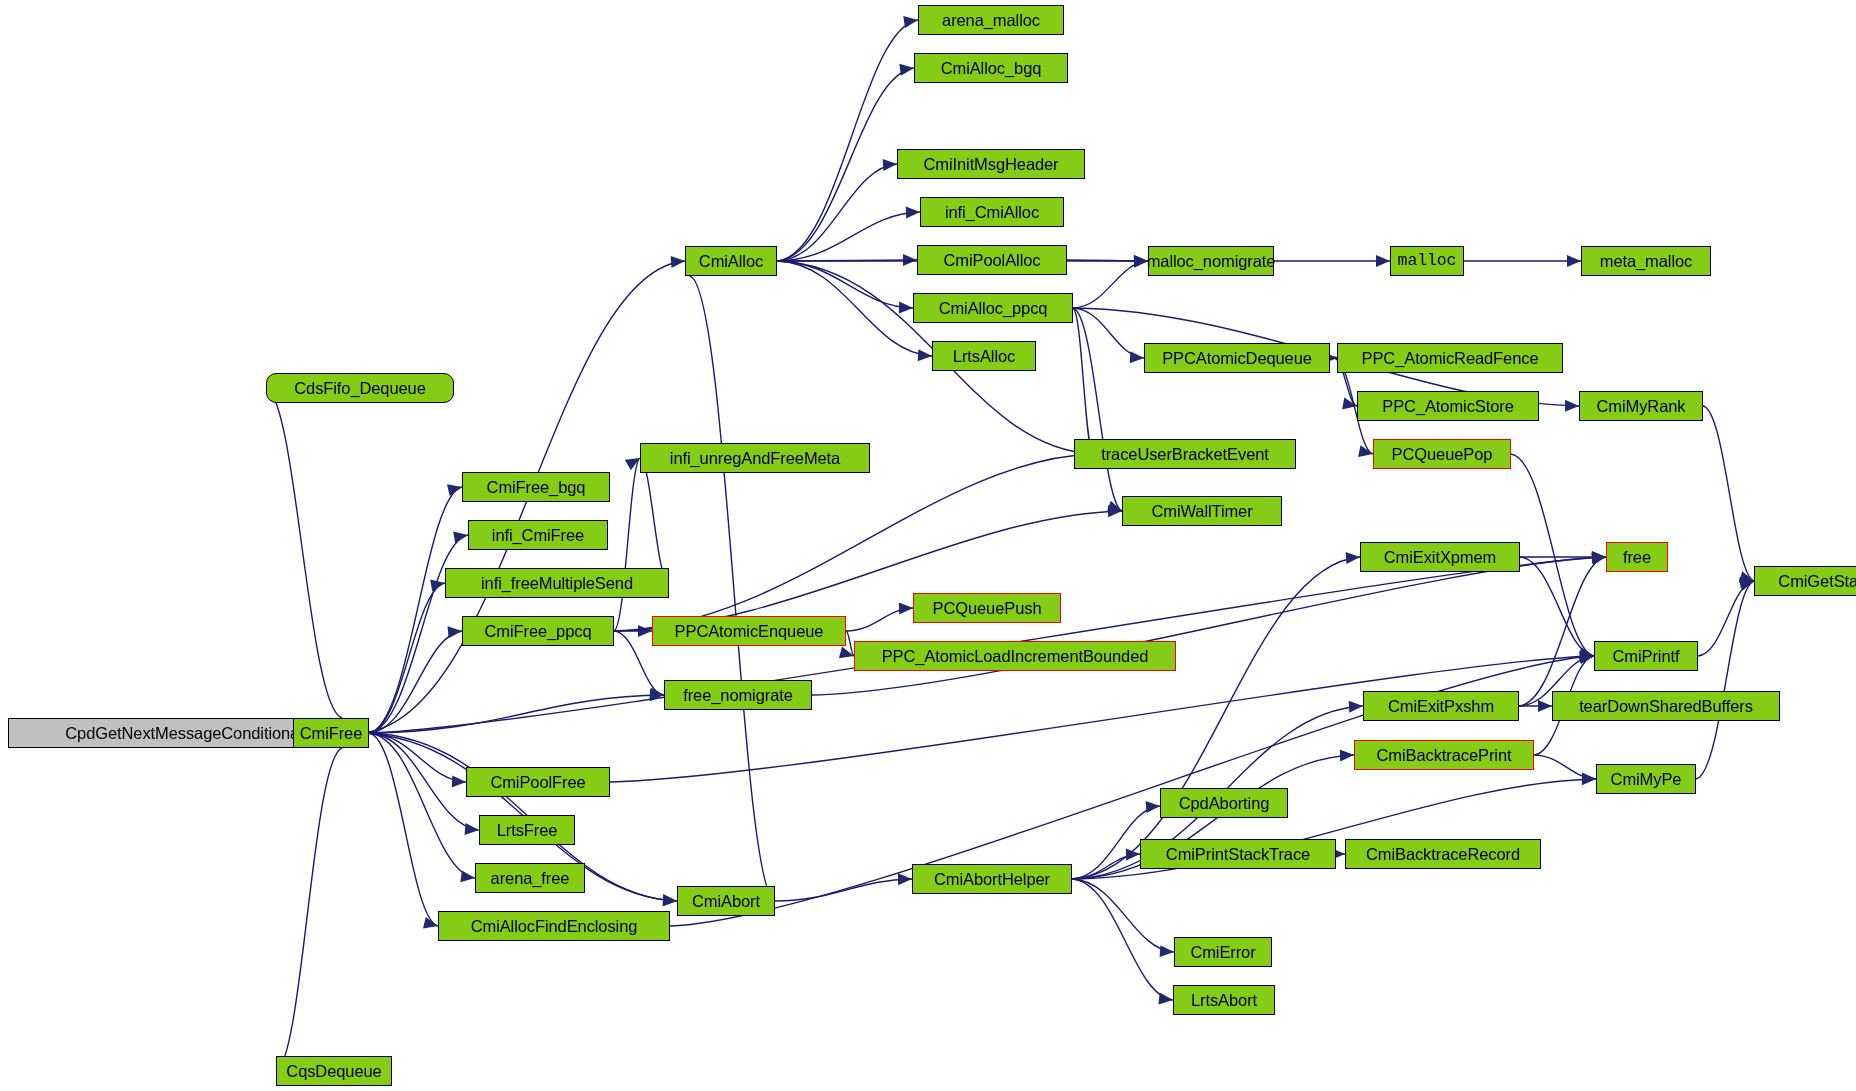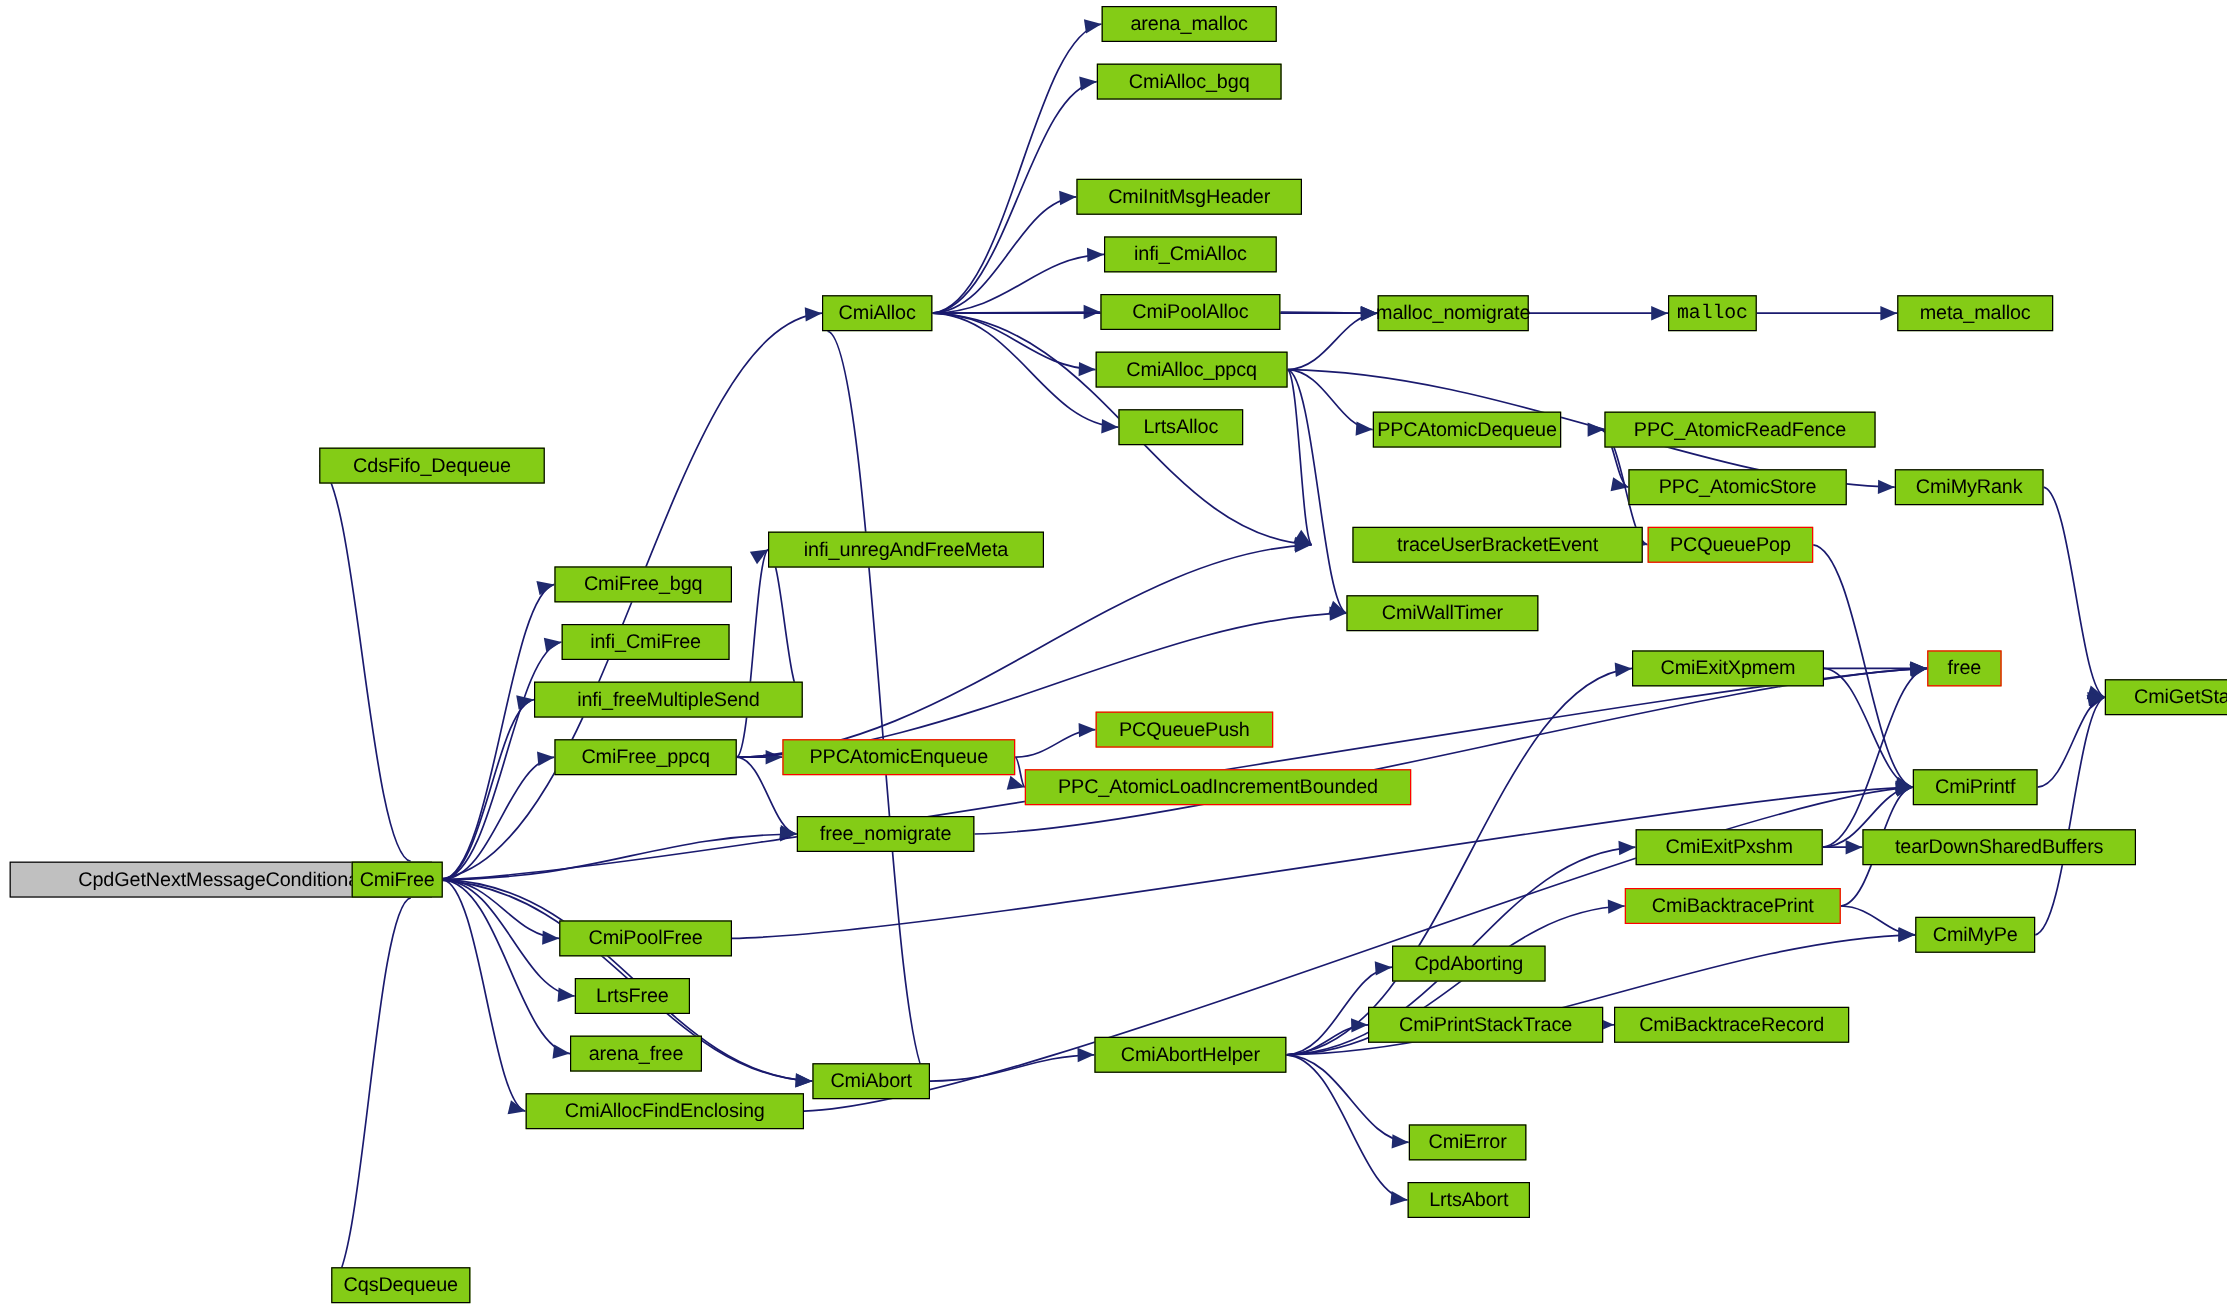"PPCAtomicDequeue" div.gnode { width: 157px -> 186px }
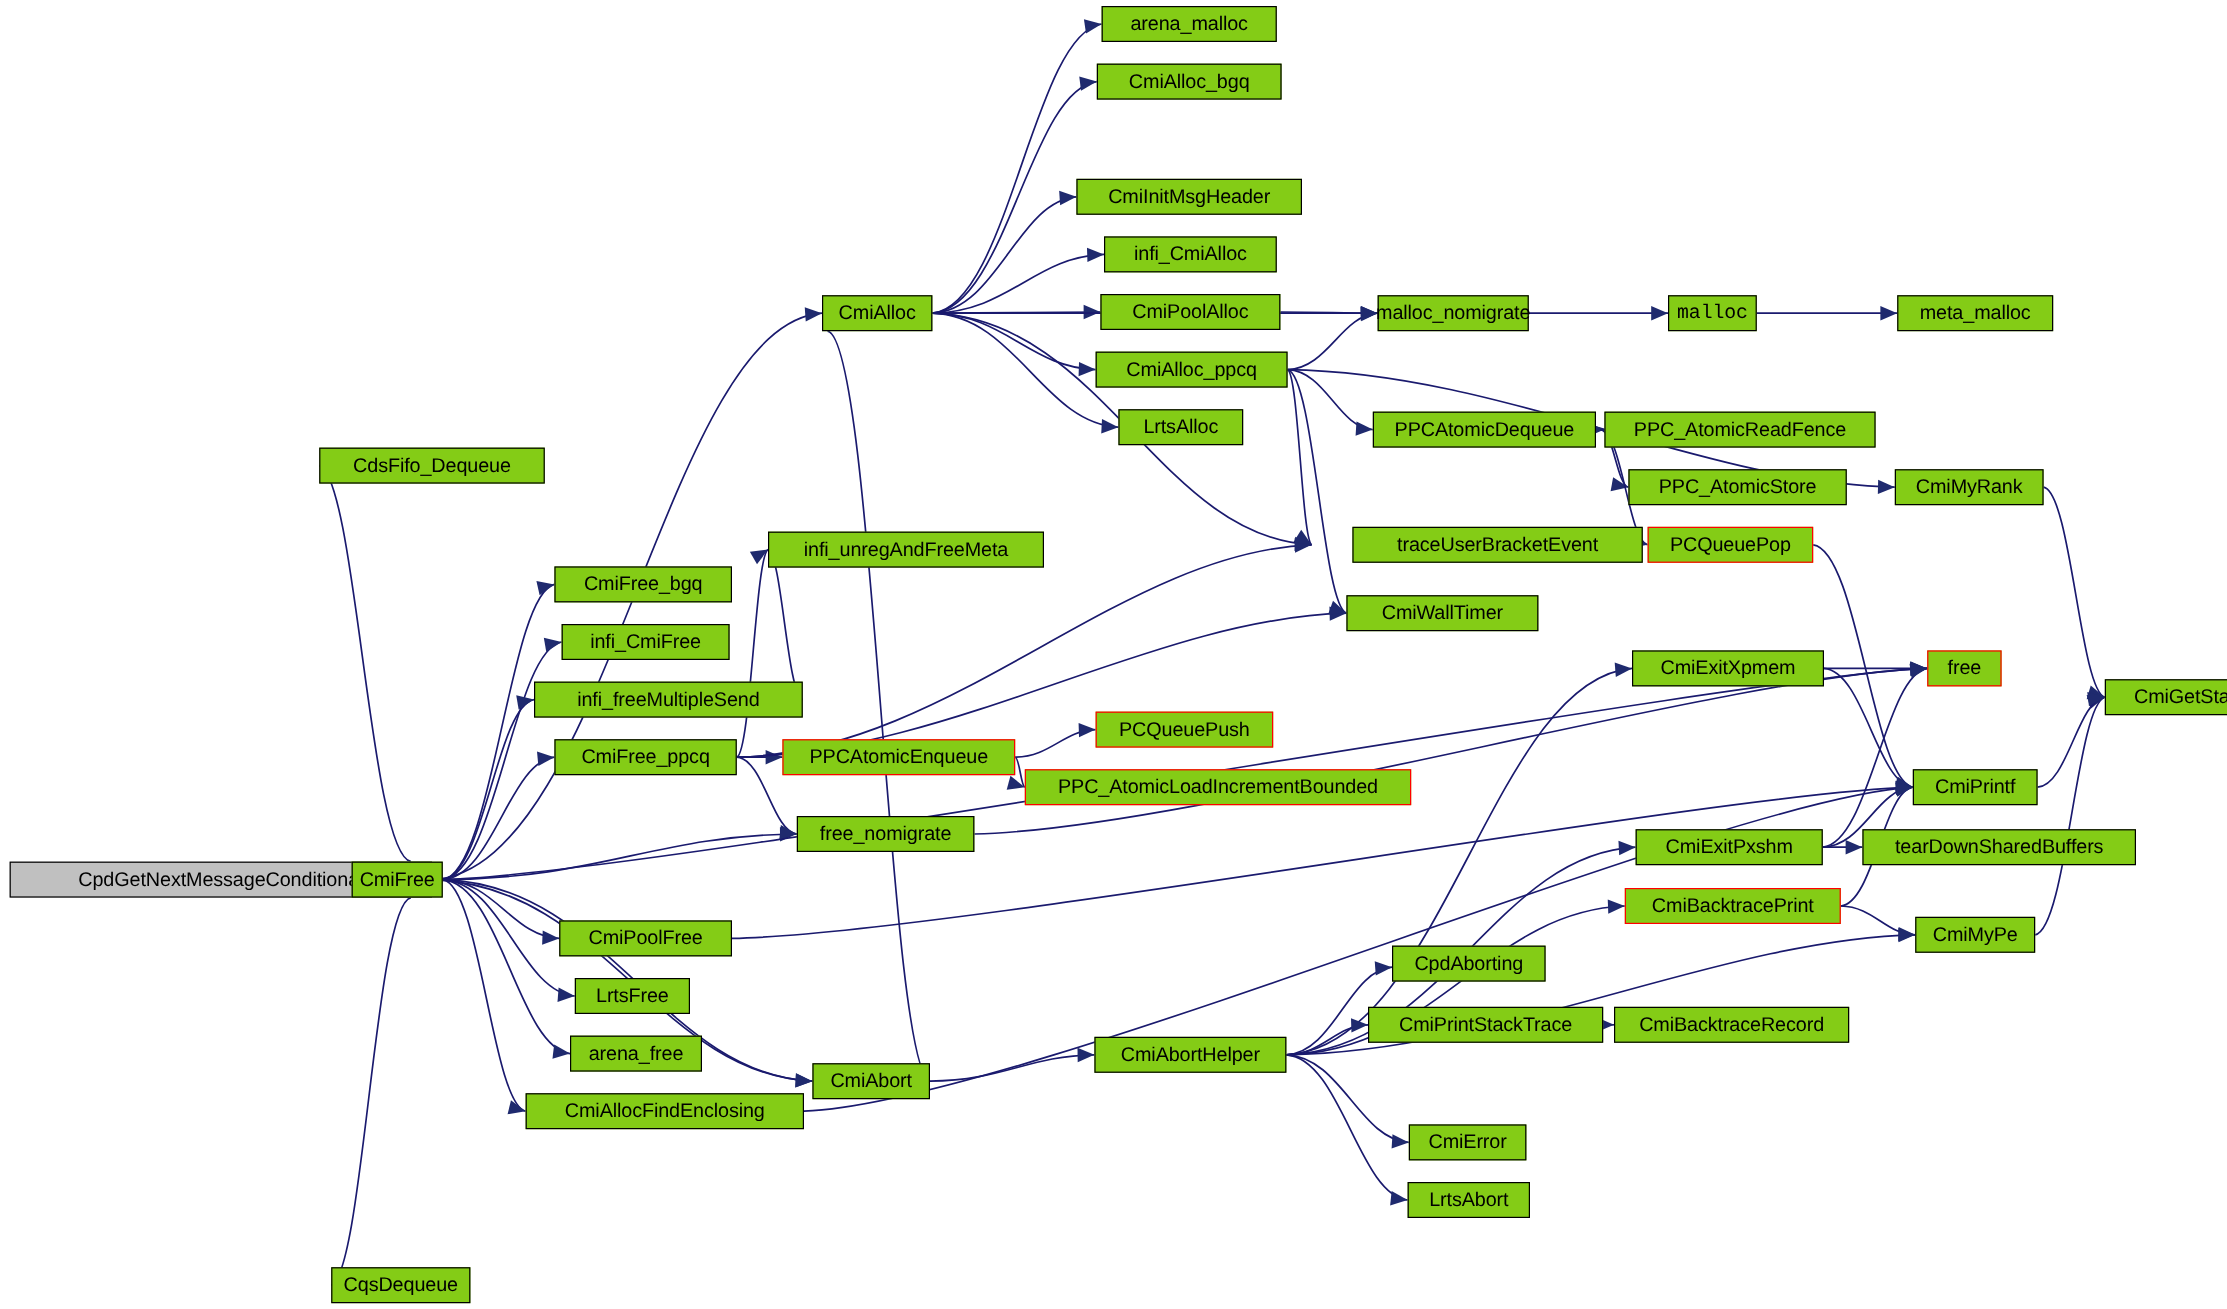"CdsFifo_Dequeue" div.gnode { border-radius: none -> 10px }
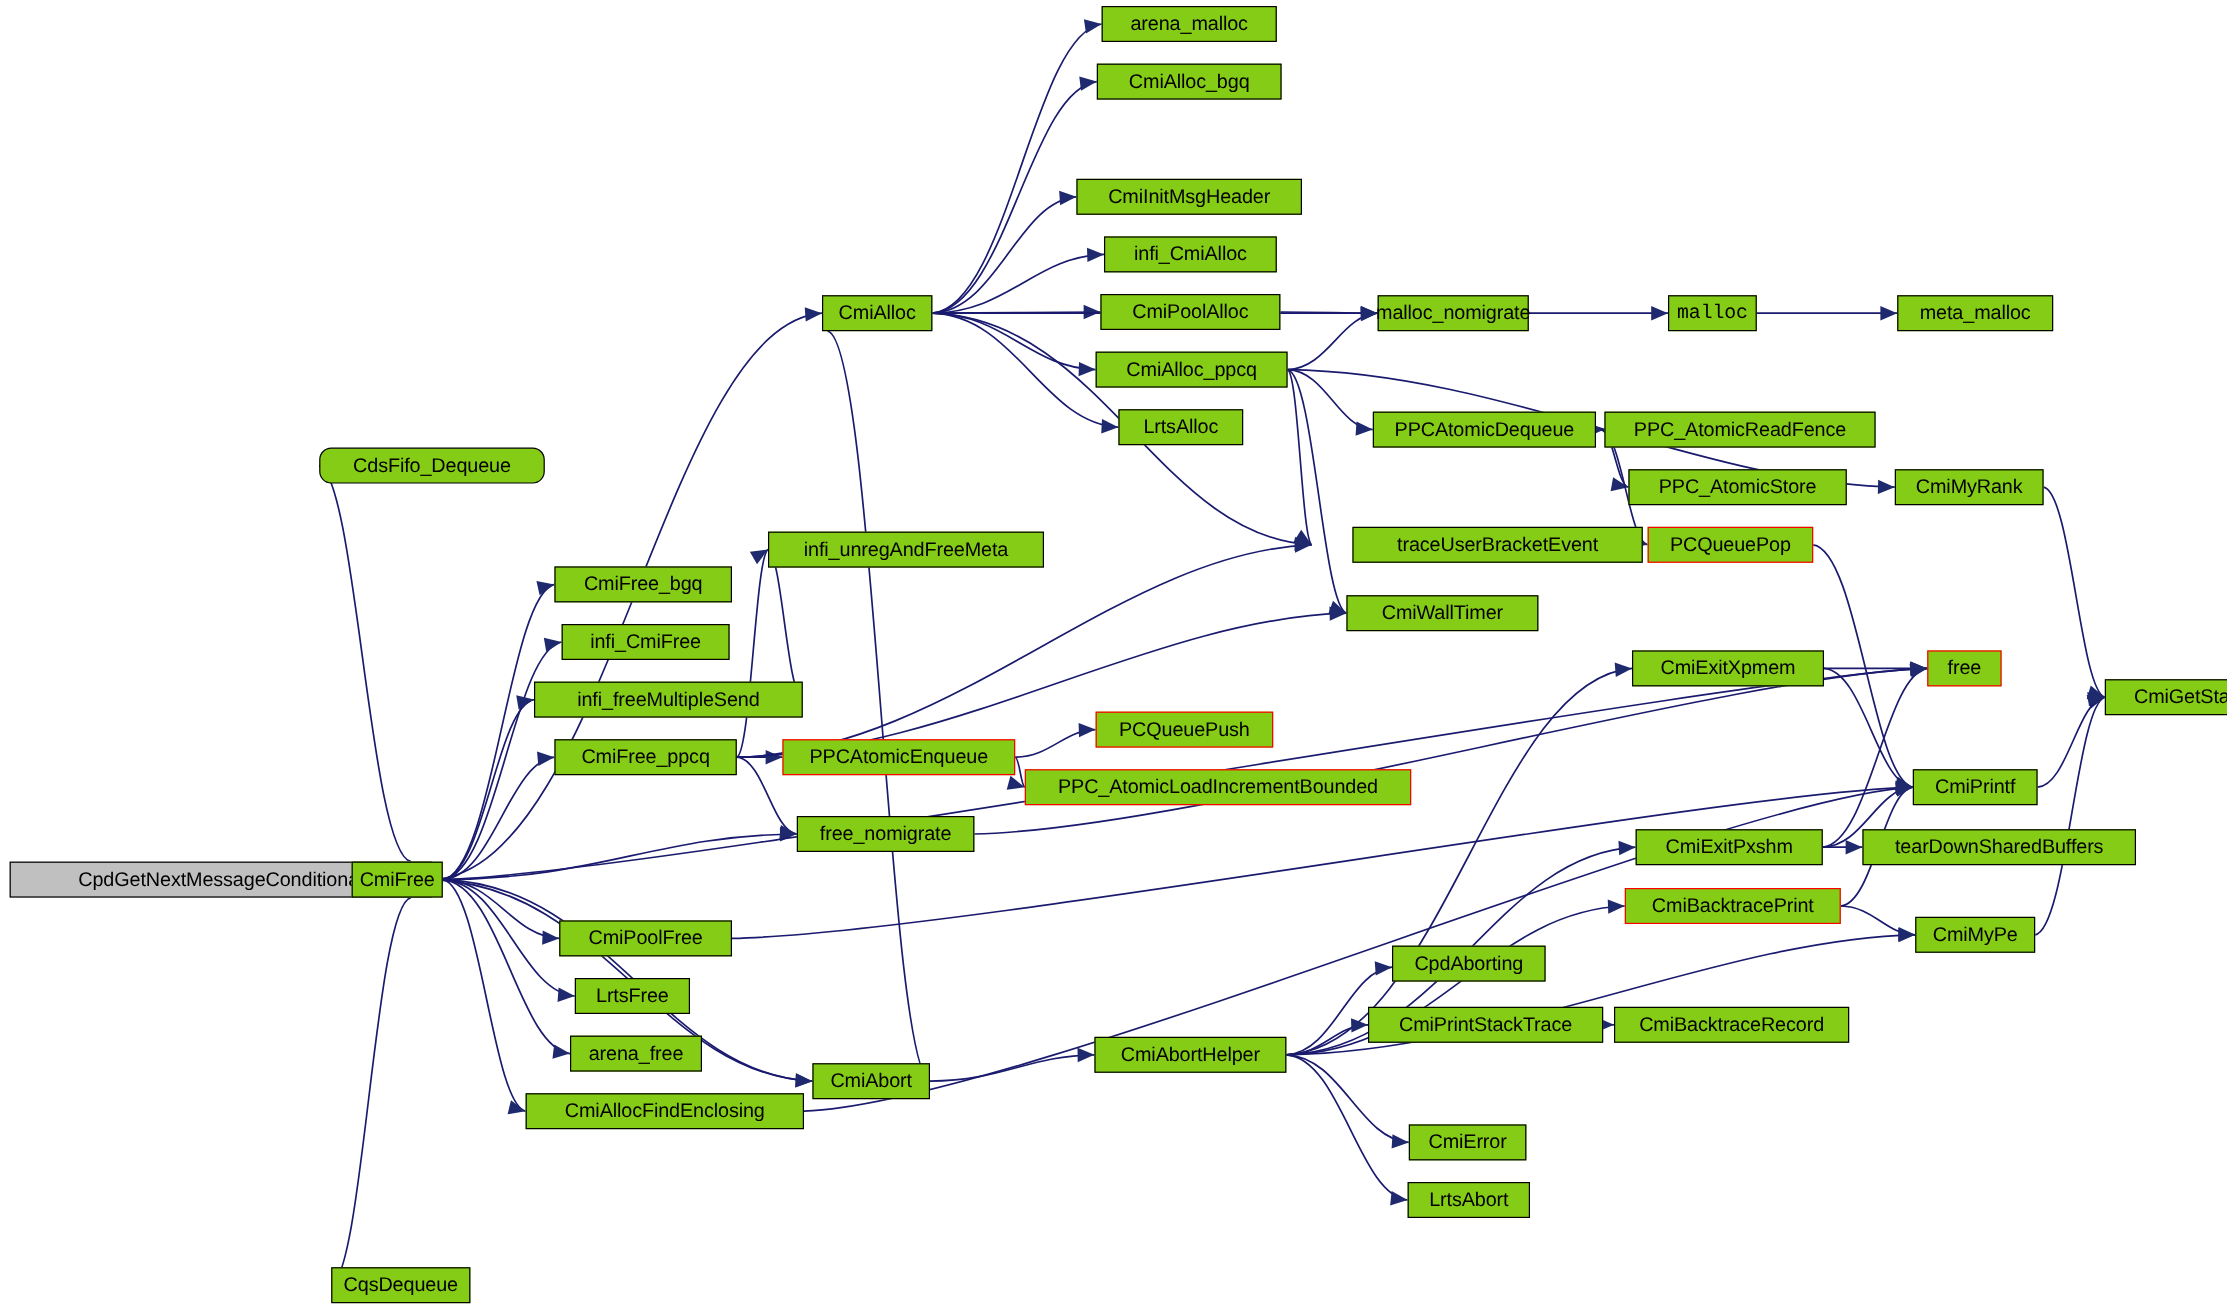"traceUserBracketEvent" div.gnode { left: 1127px -> 1074px; width: 242px -> 222px }
